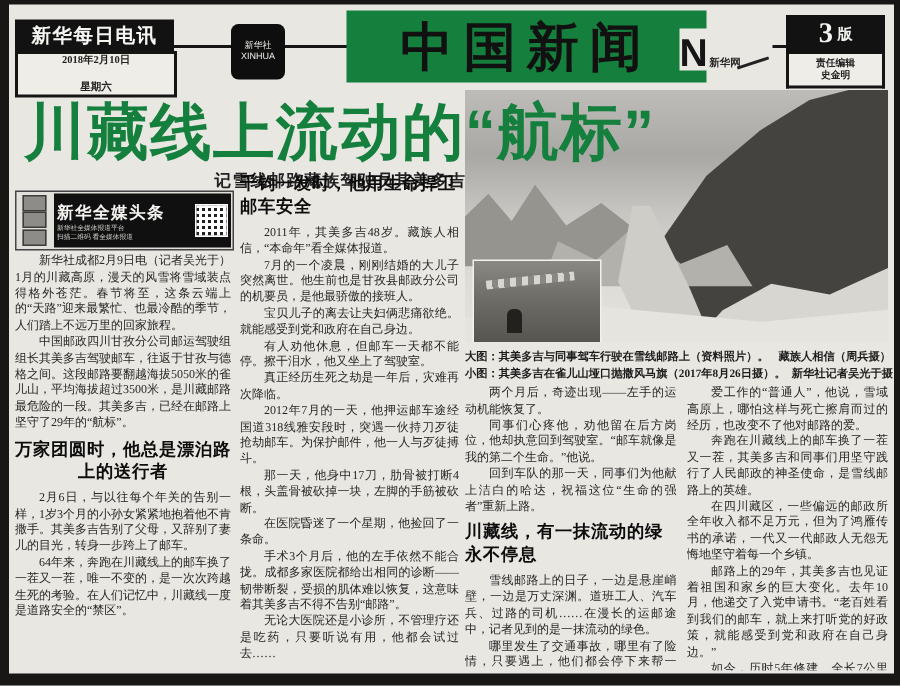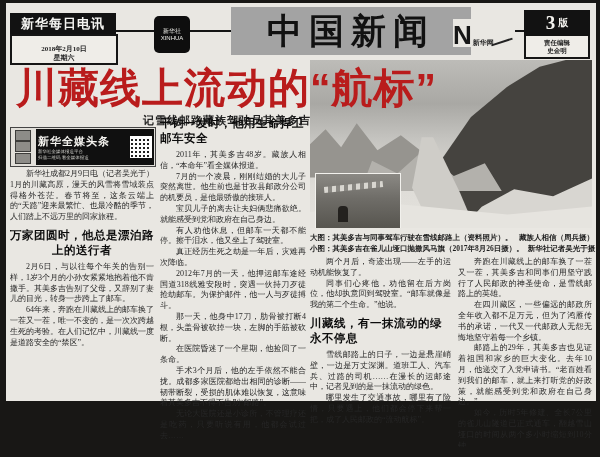"新华每日电讯" .page { height: 398px -> 446px }
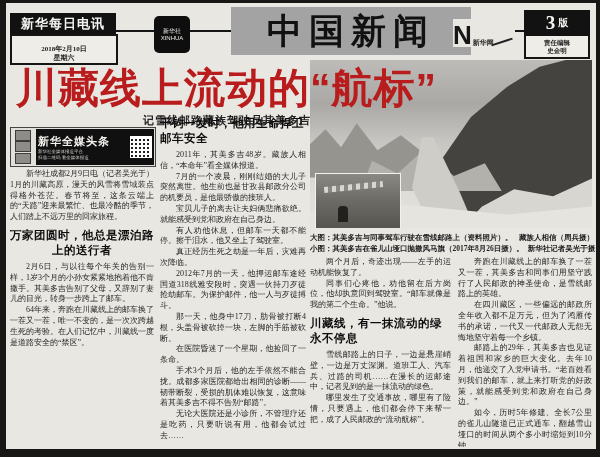"2018年2月10日" .date-box { justify-content: flex-end -> space-between }
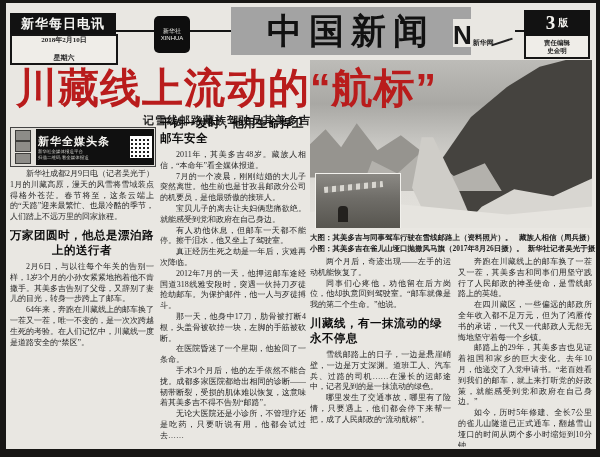"中国新闻" .section-title { background: #a3a3a3 -> #15803d }
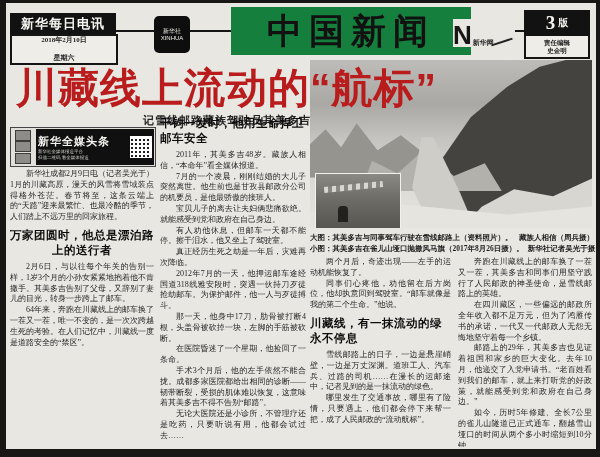"川藏线上流动的“航标”" .headline { color: #b91c1c -> #15803d }
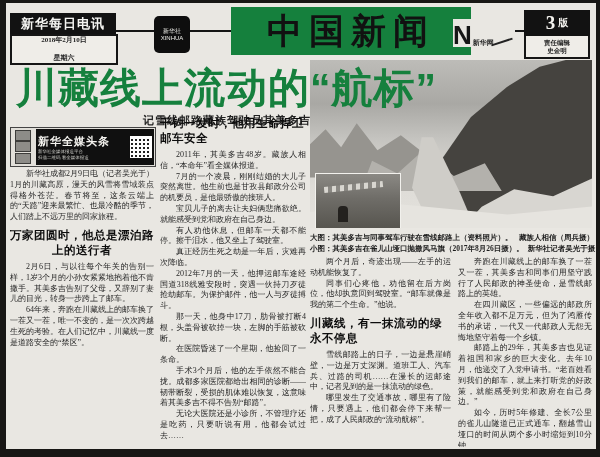"中国邮政四川甘孜分公司邮运驾驶组组长其美多吉驾驶邮车，往返于甘孜与德格之间。这段" p.para { html: none -> <p>中国邮政四川甘孜分公司邮运驾驶组组长其美多吉驾驶邮车，往返于甘孜与德格之间。这段邮路要翻越海拔5050米的雀儿山，平均海拔超过3500米，是川藏邮路最危险的一段。其美多吉，已经在邮路上坚守了29年的“航标”。</p> }
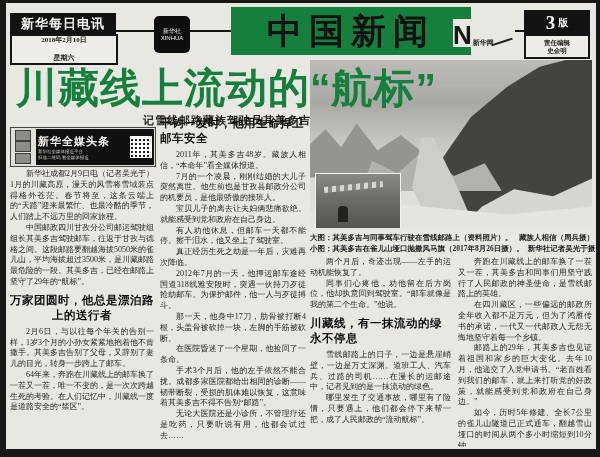"爱工作的“普通人”，他说，雪域高原上，哪怕这样与死亡擦肩而过的经历，也改变不了他" p.para { html: none -> <p>爱工作的“普通人”，他说，雪域高原上，哪怕这样与死亡擦肩而过的经历，也改变不了他对邮路的爱。</p> }
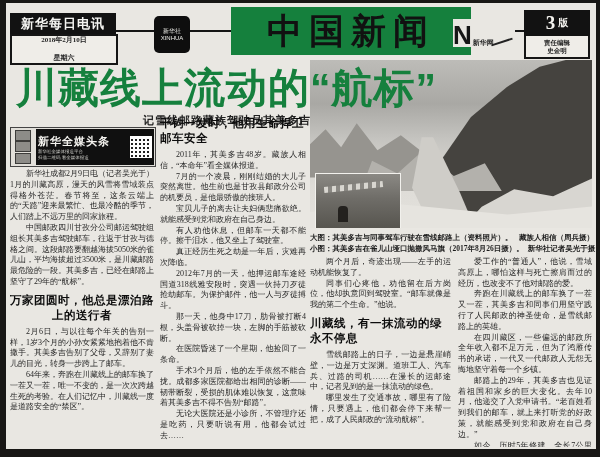"回到车队的那一天，同事们为他献上洁白的哈达，祝福这位“生命的强者”重新上路。" p.para { html: none -> <p>回到车队的那一天，同事们为他献上洁白的哈达，祝福这位“生命的强者”重新上路。</p> }
